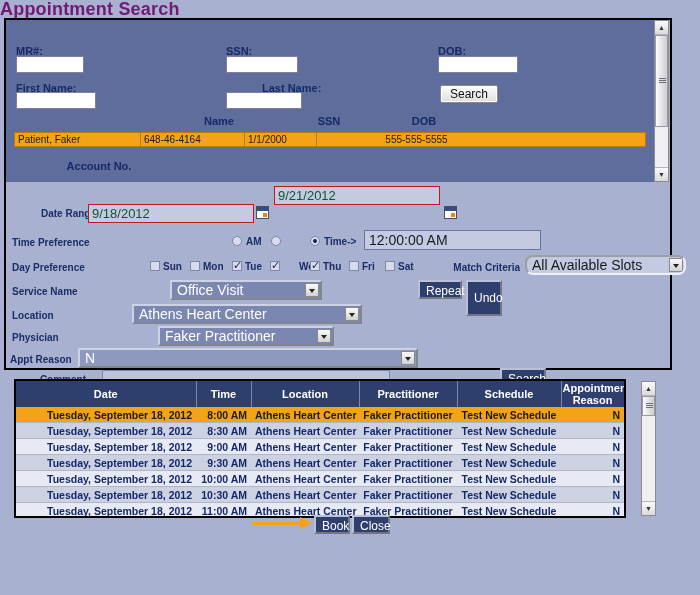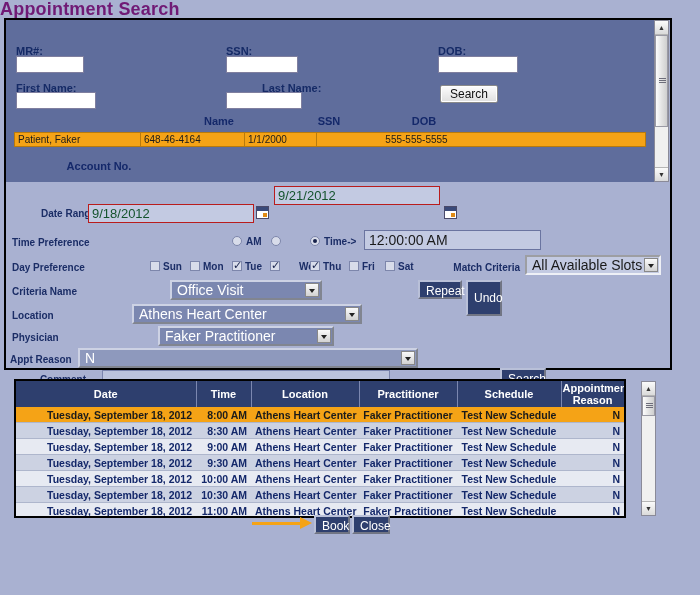"All Available Slots" div.sel { border-radius: none -> 8px; width: 136px -> 161px }
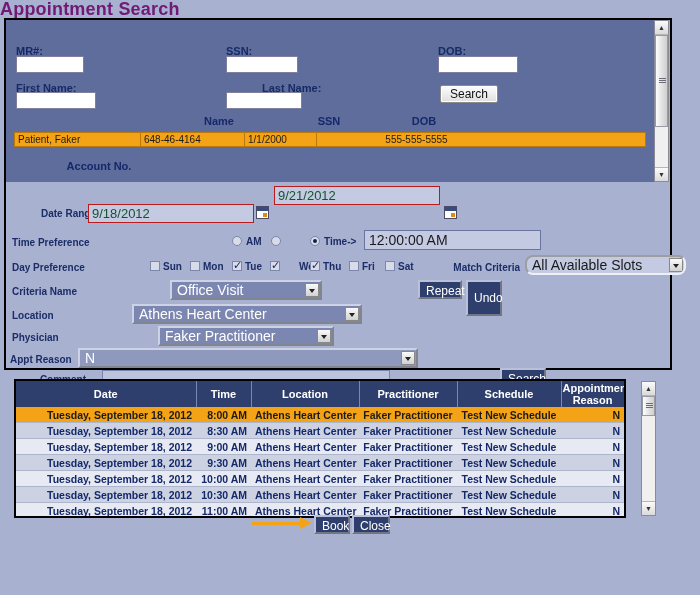"Criteria Name" span.flabel { text: Criteria -> Service }
